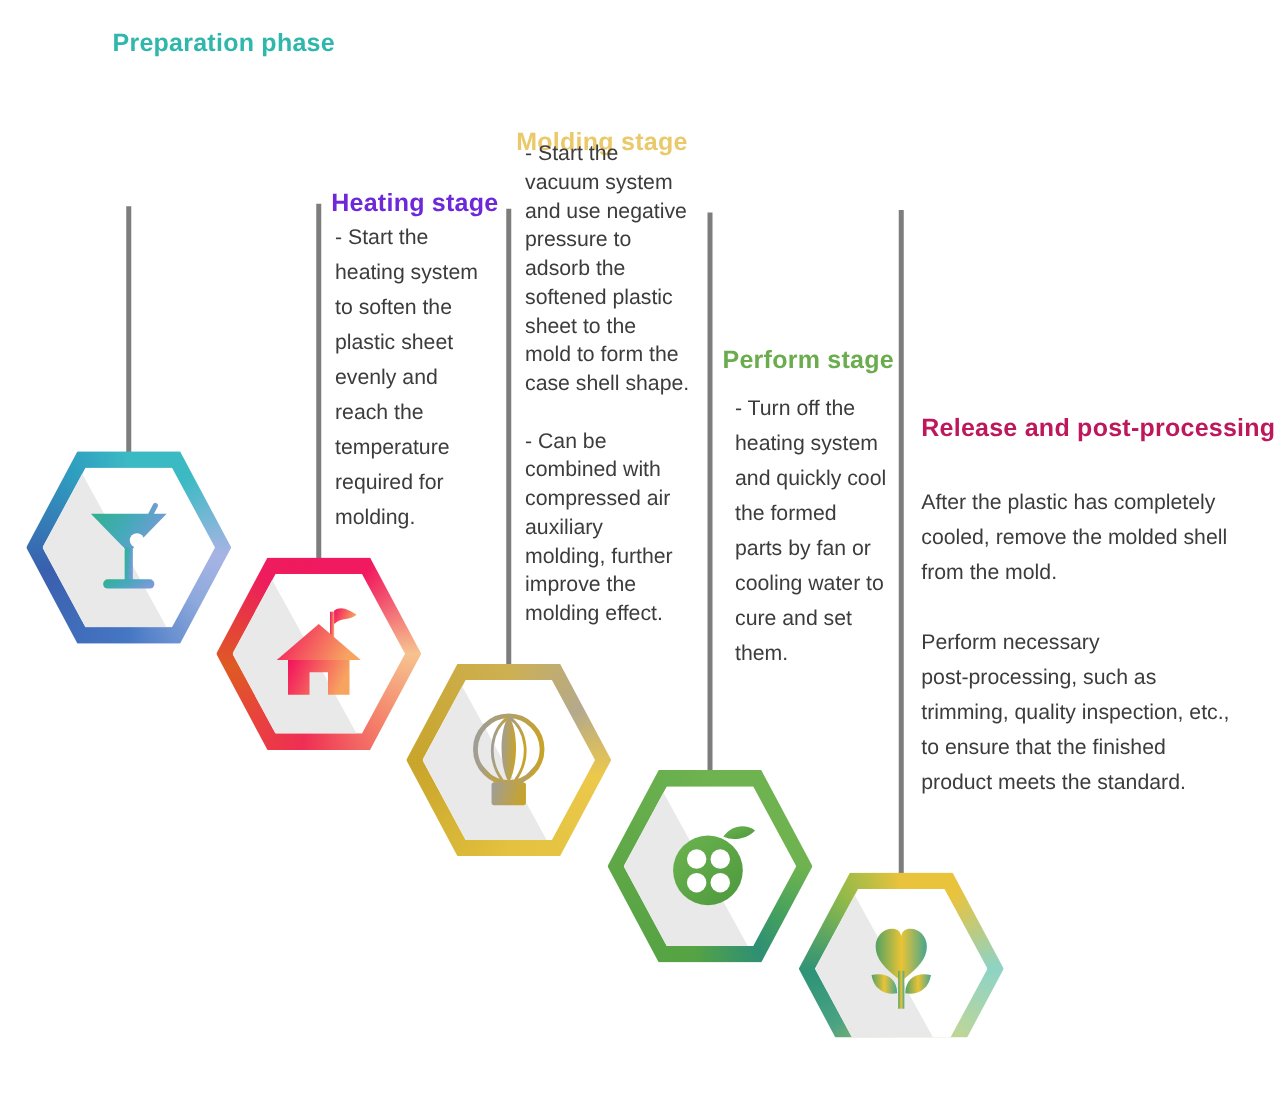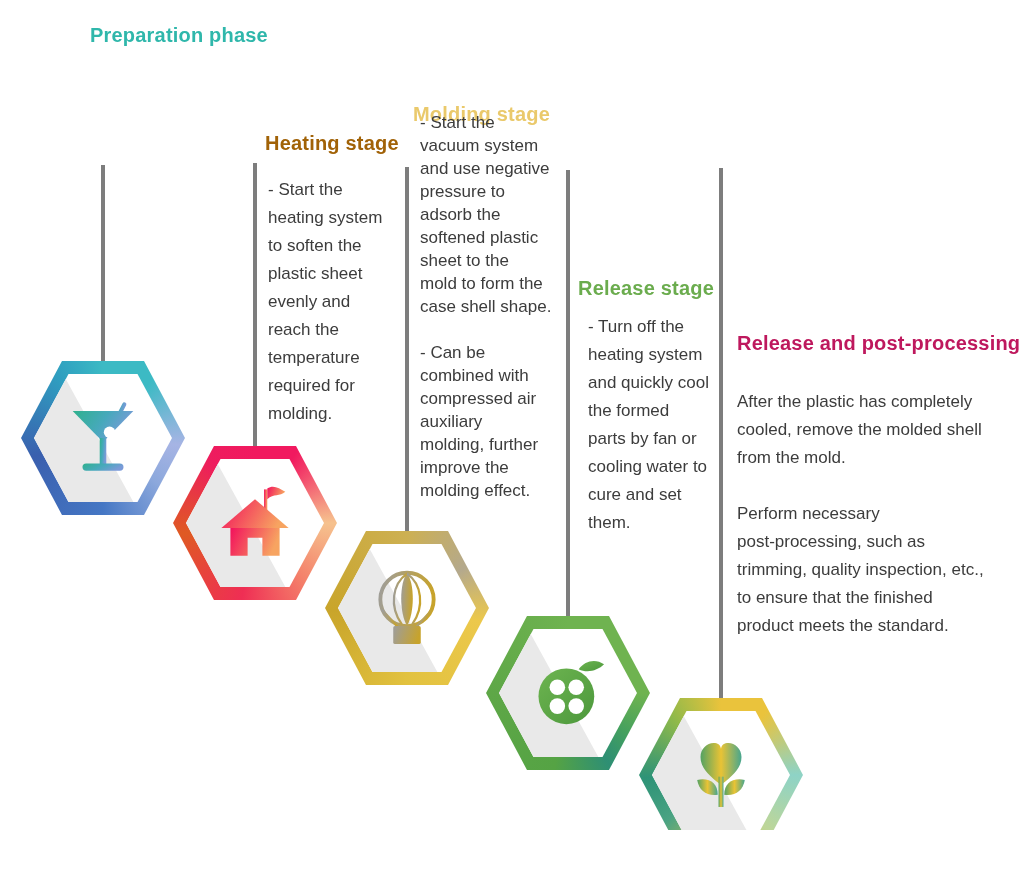"Heating stage" h2.title { color: #a16207 -> #6d28d9; top: 132px -> 152px }
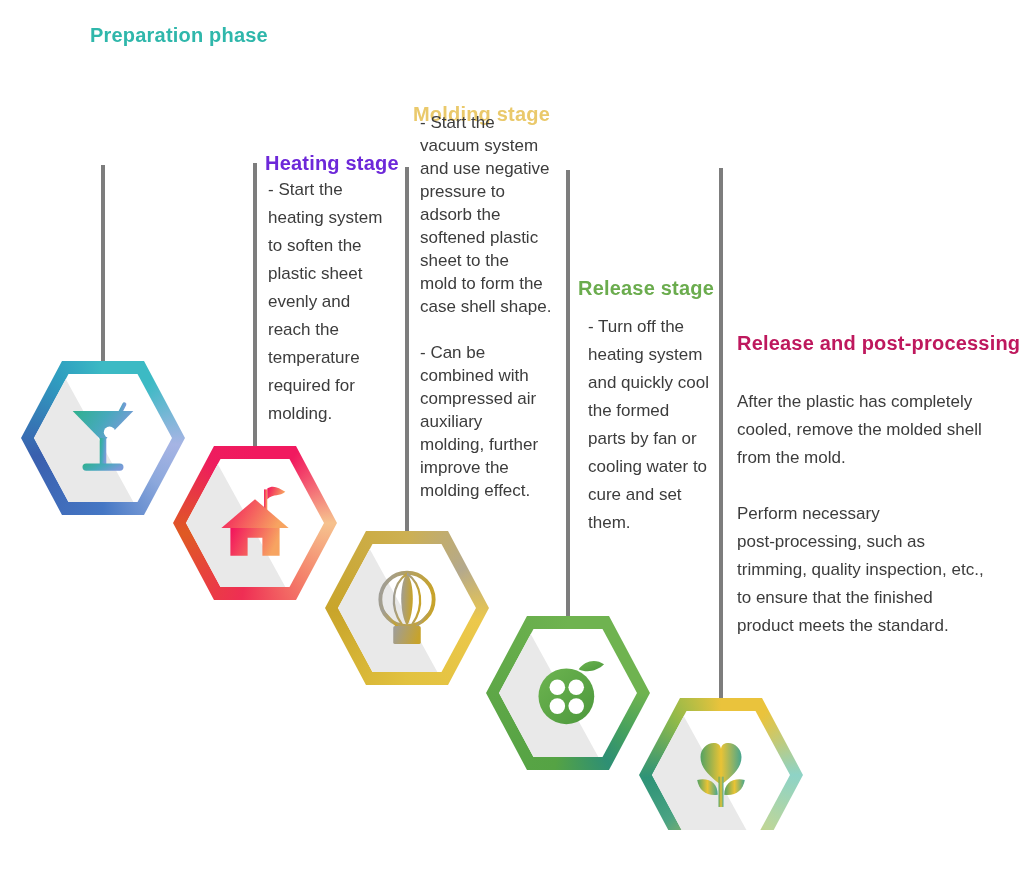"Release stage" h2.title { text: Release -> Perform }
